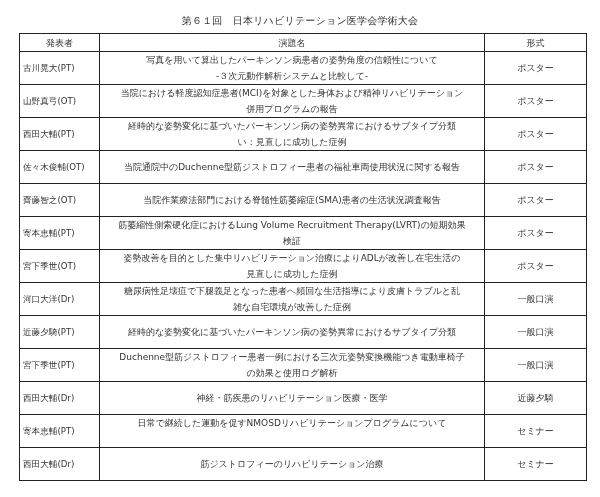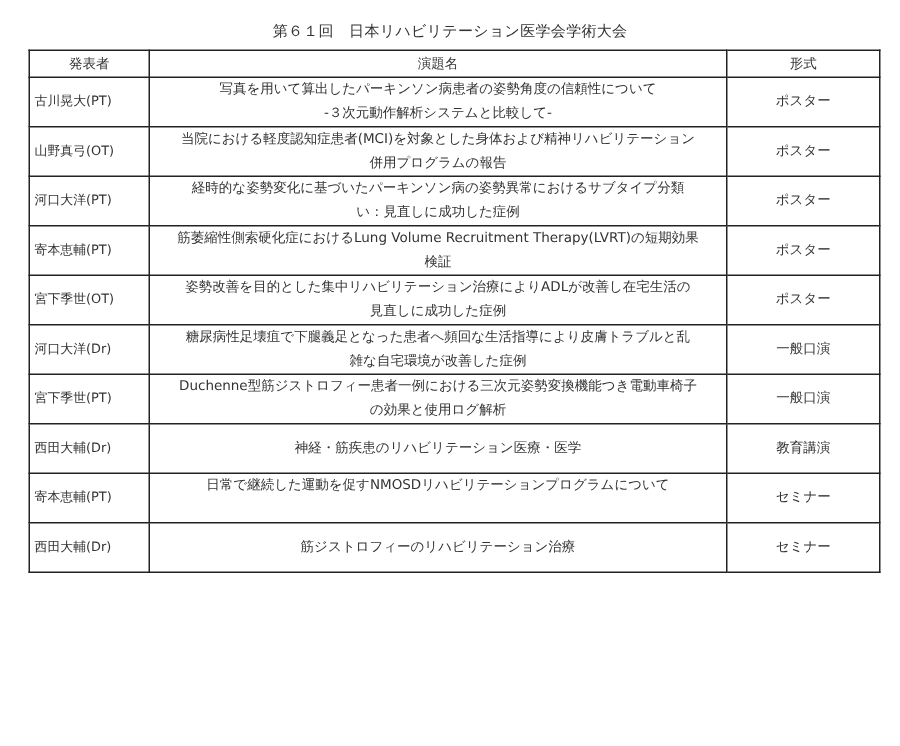"河口大洋(PT)" td.presenter { text: 河口大洋 -> 西田大輔 }
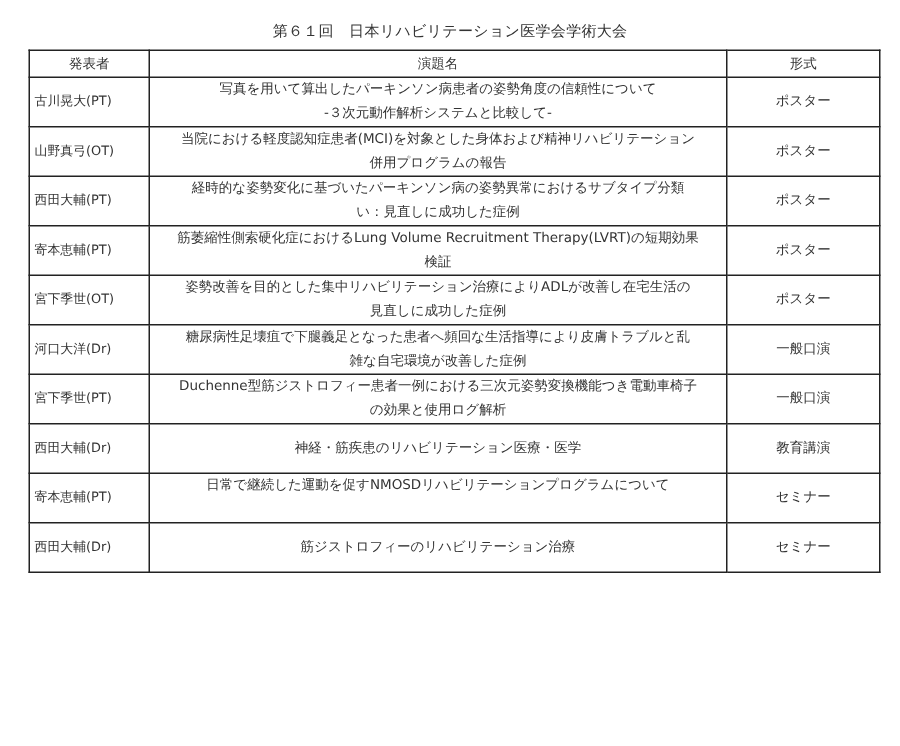"佐々木俊輔(OT)" tr.r { html: none -> <tr> <td>佐々木俊輔(OT)</td> <td> <span>当院通院中のDuchenne型筋ジストロフィー患者の福祉車両使用状況に関する報告</span> </td> <td>ポスター</td> </tr> }
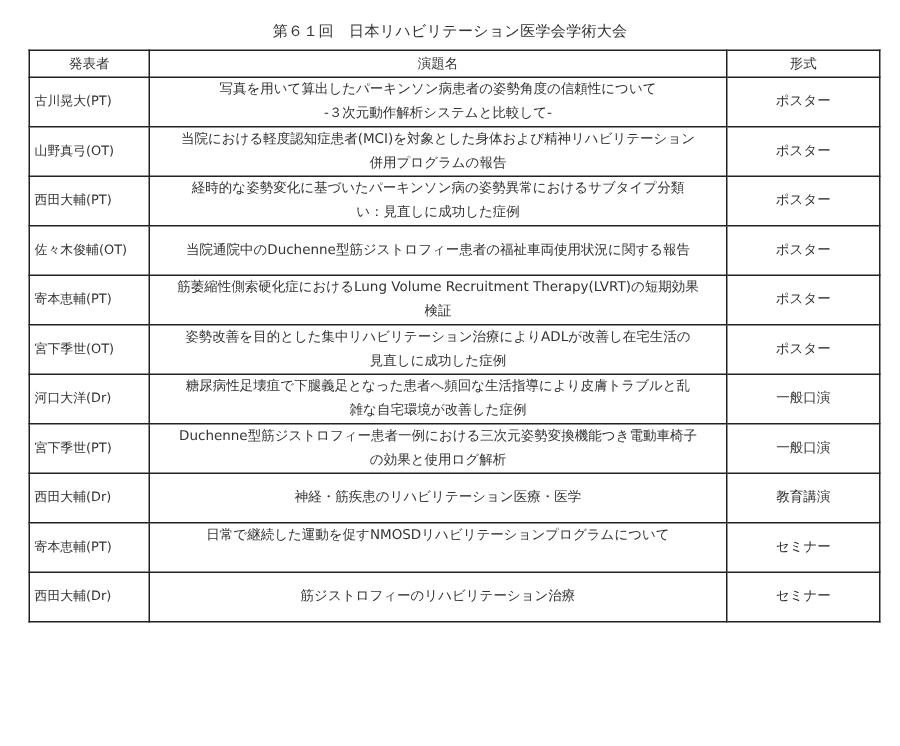"齊藤智之(OT)" tr.r { html: none -> <tr> <td>齊藤智之(OT)</td> <td> <span>当院作業療法部門における脊髄性筋萎縮症(SMA)患者の生活状況調査報告</span> </td> <td>ポスター</td> </tr> }
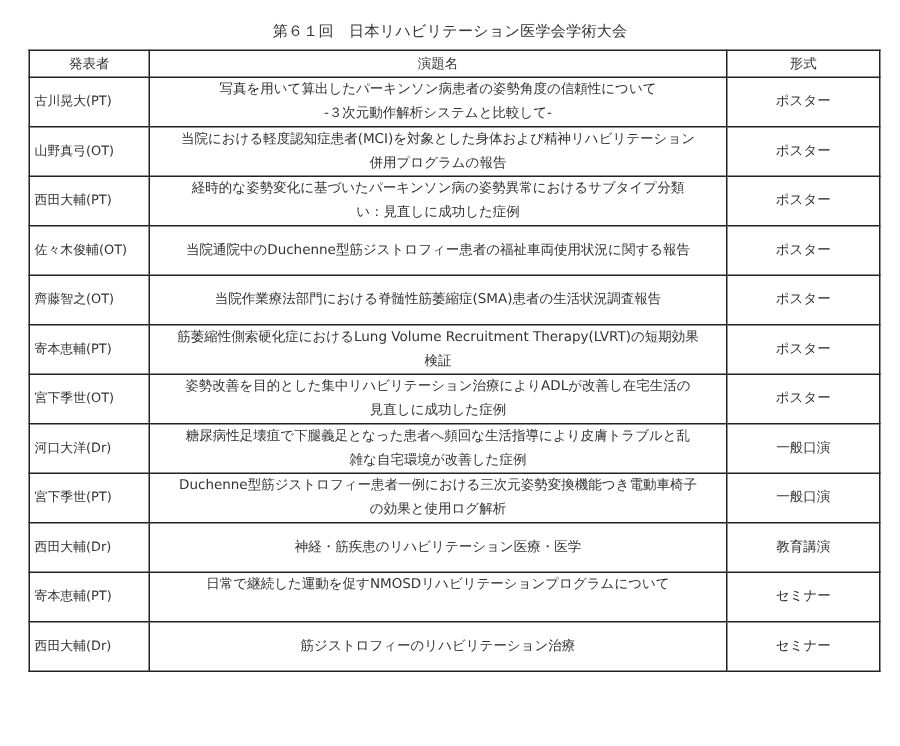"近藤夕騎(PT)" tr.r { html: none -> <tr> <td>近藤夕騎(PT)</td> <td> <span>経時的な姿勢変化に基づいたパーキンソン病の姿勢異常におけるサブタイプ分類</span> </td> <td>一般口演</td> </tr> }
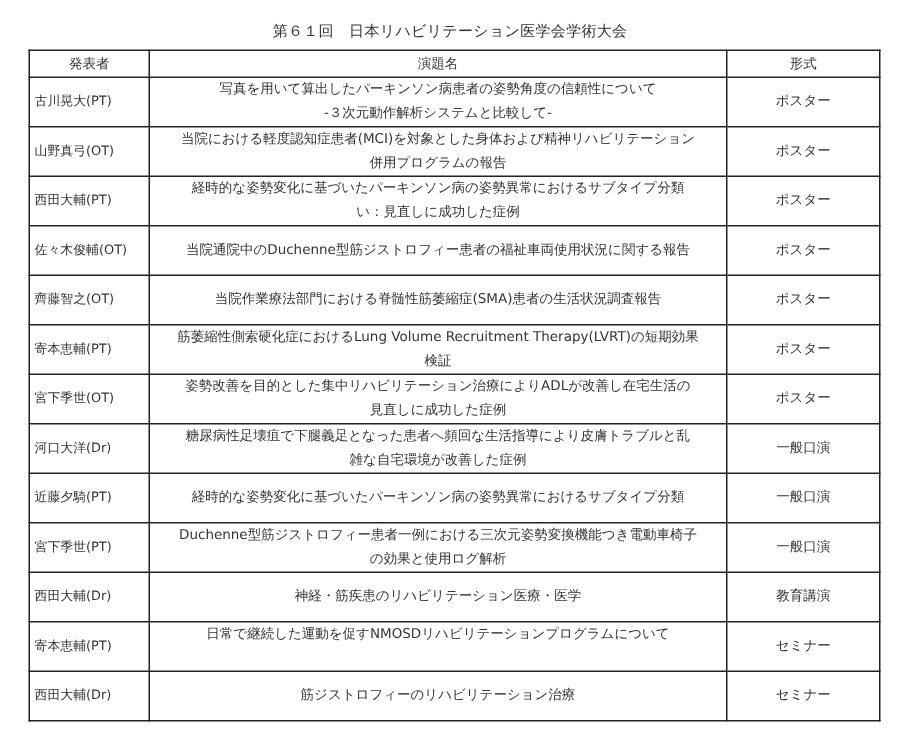"教育講演" td.format { text: 教育講演 -> 近藤夕騎 }
